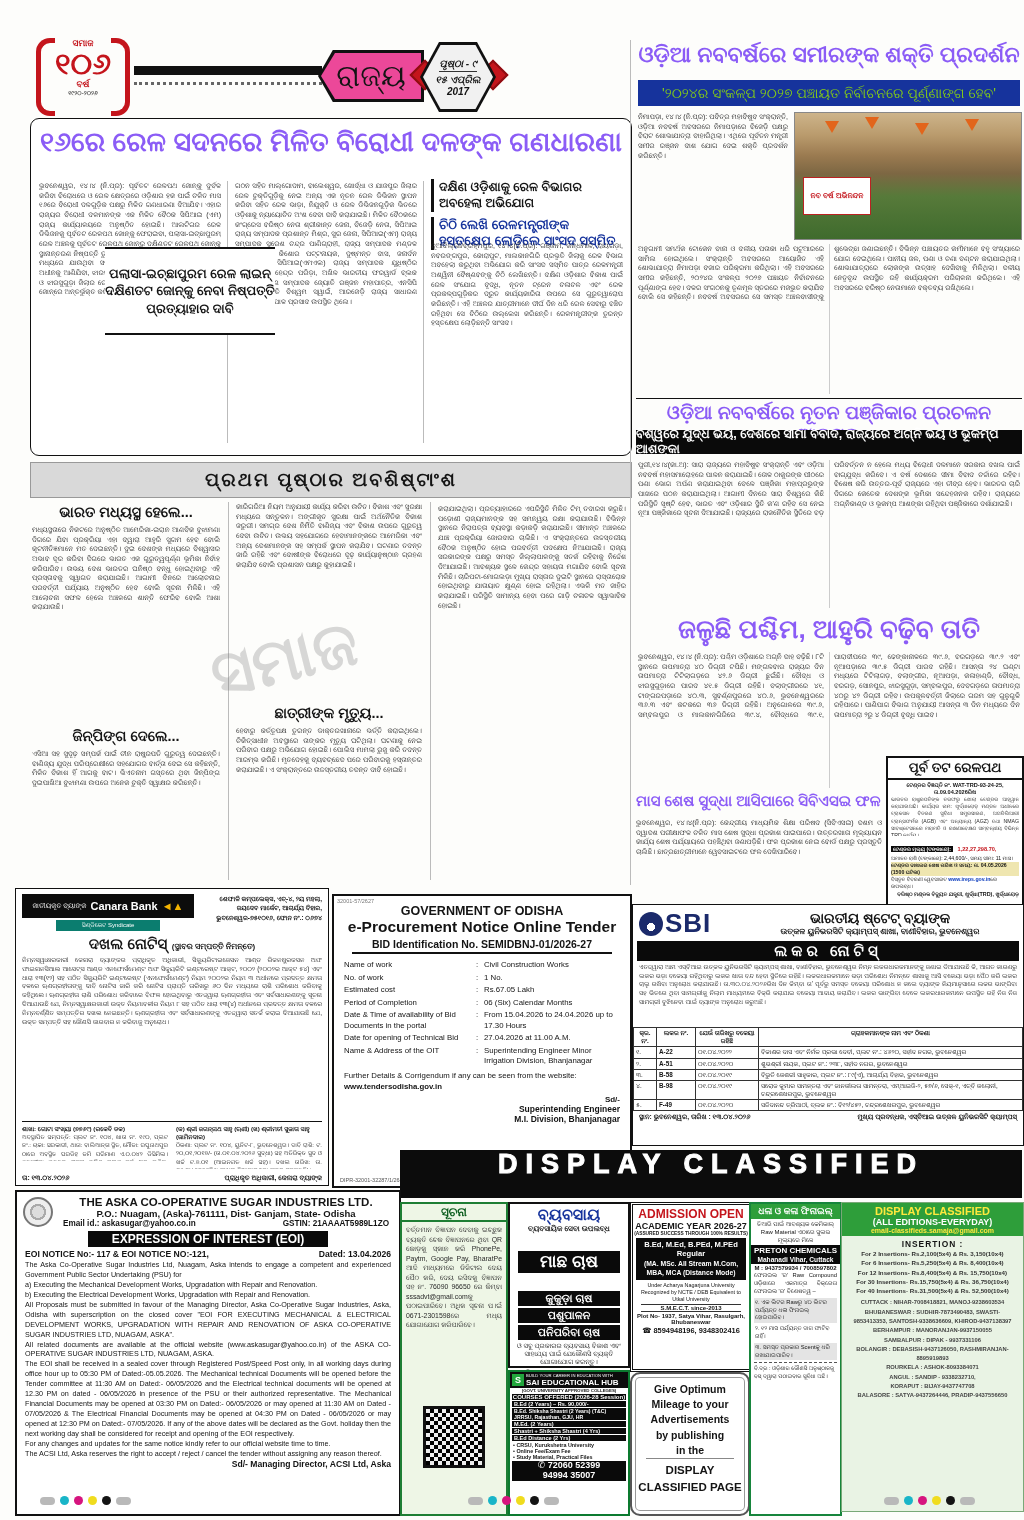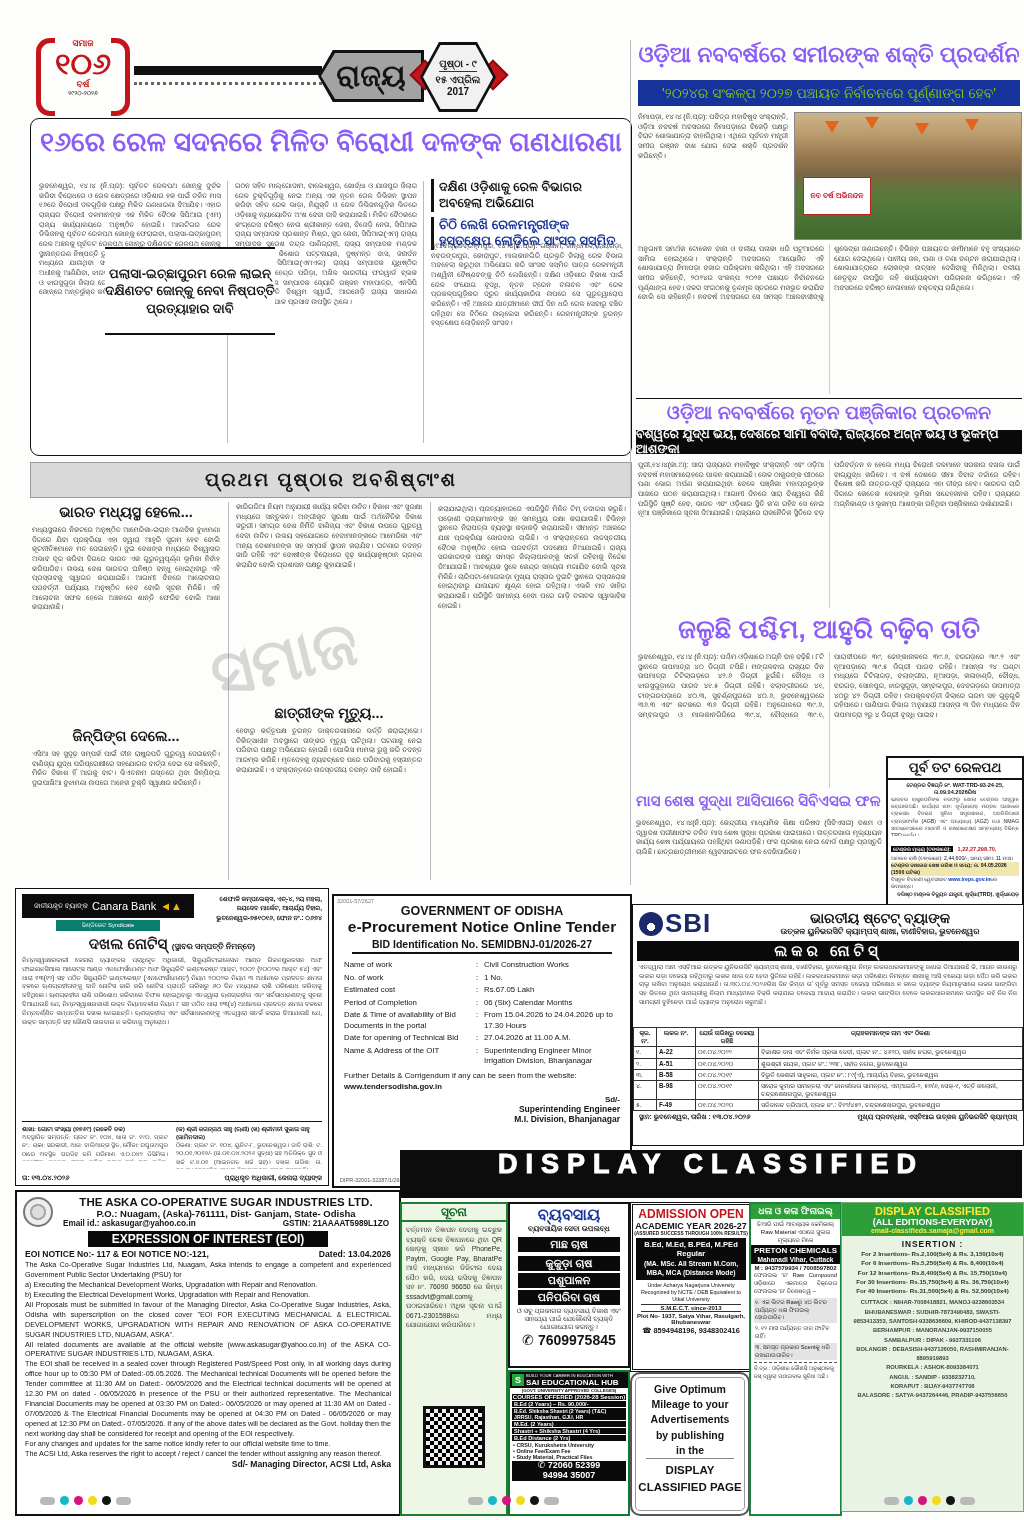"ରାଜ୍ୟ" .badge-inner { background: #a3a3a3 -> #ec4899; font-weight: bold -> normal }
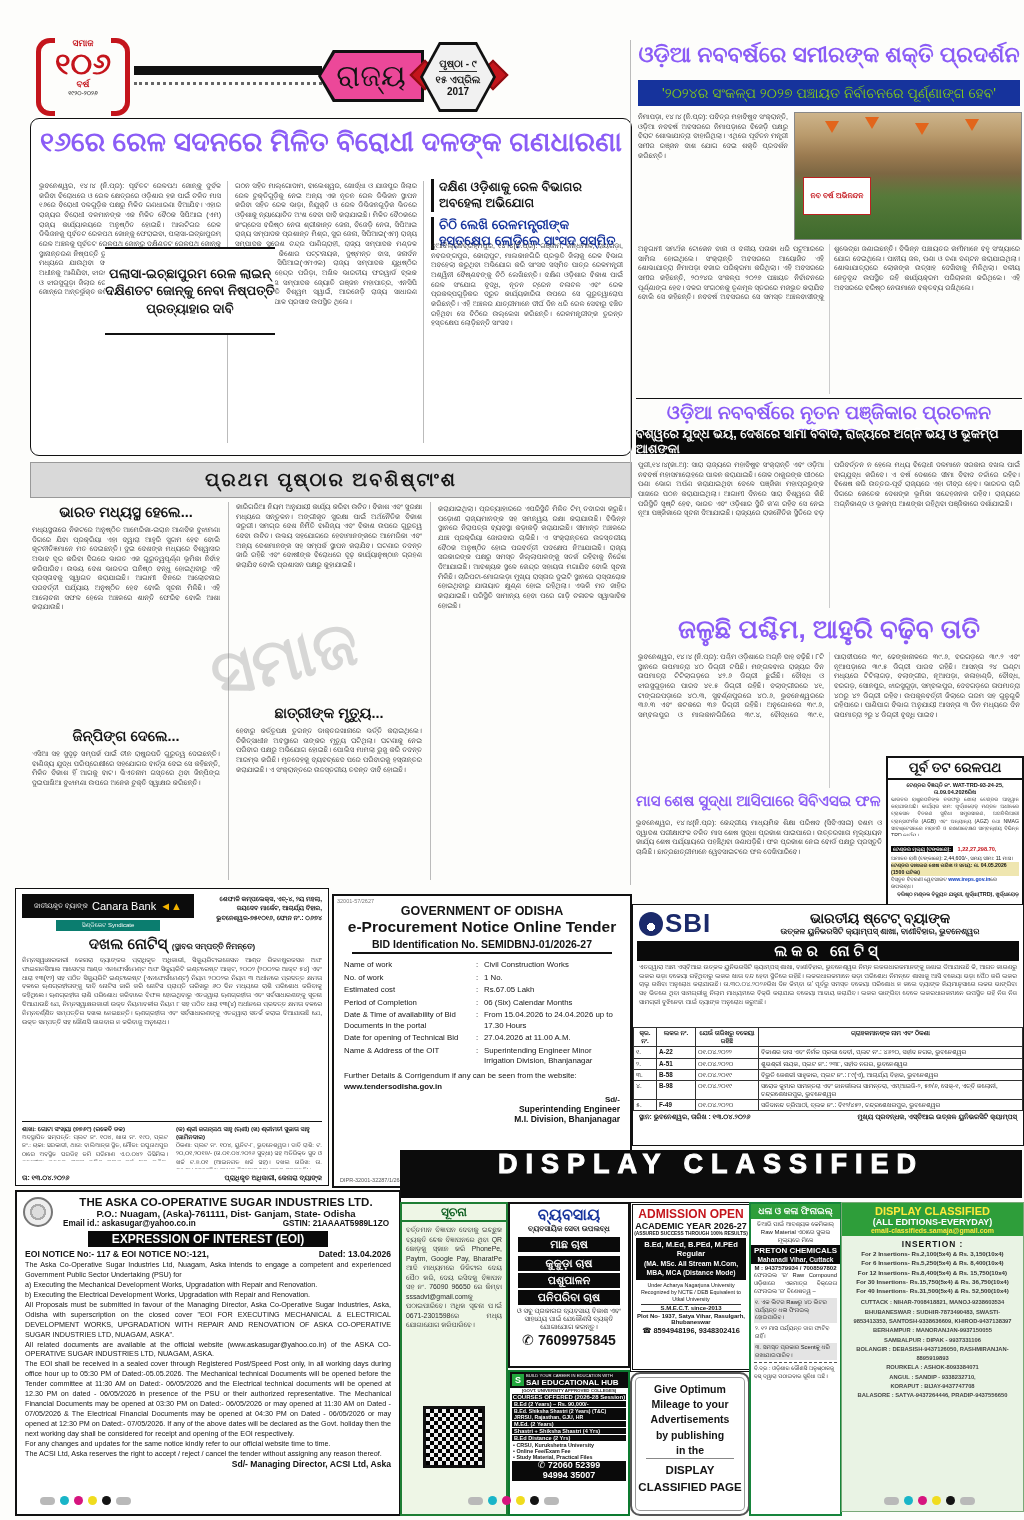"ପୃଷ୍ଠା - ୯" .hex-outer { font-style: none -> italic }
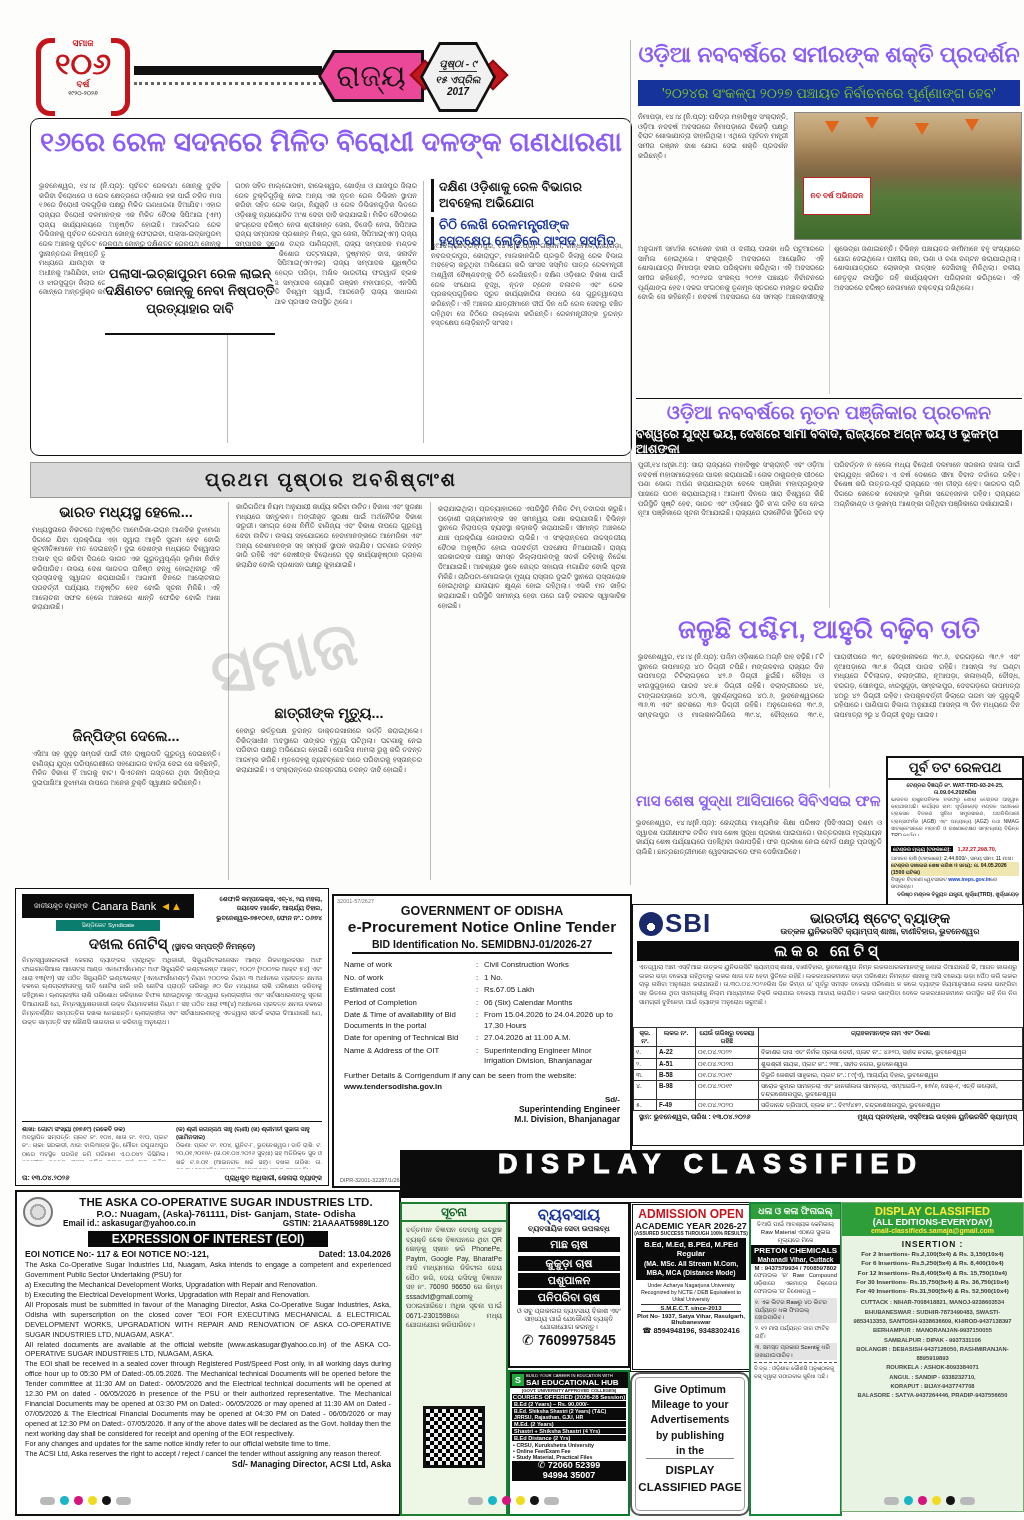"Canara Bank" span { font-weight: normal -> bold }
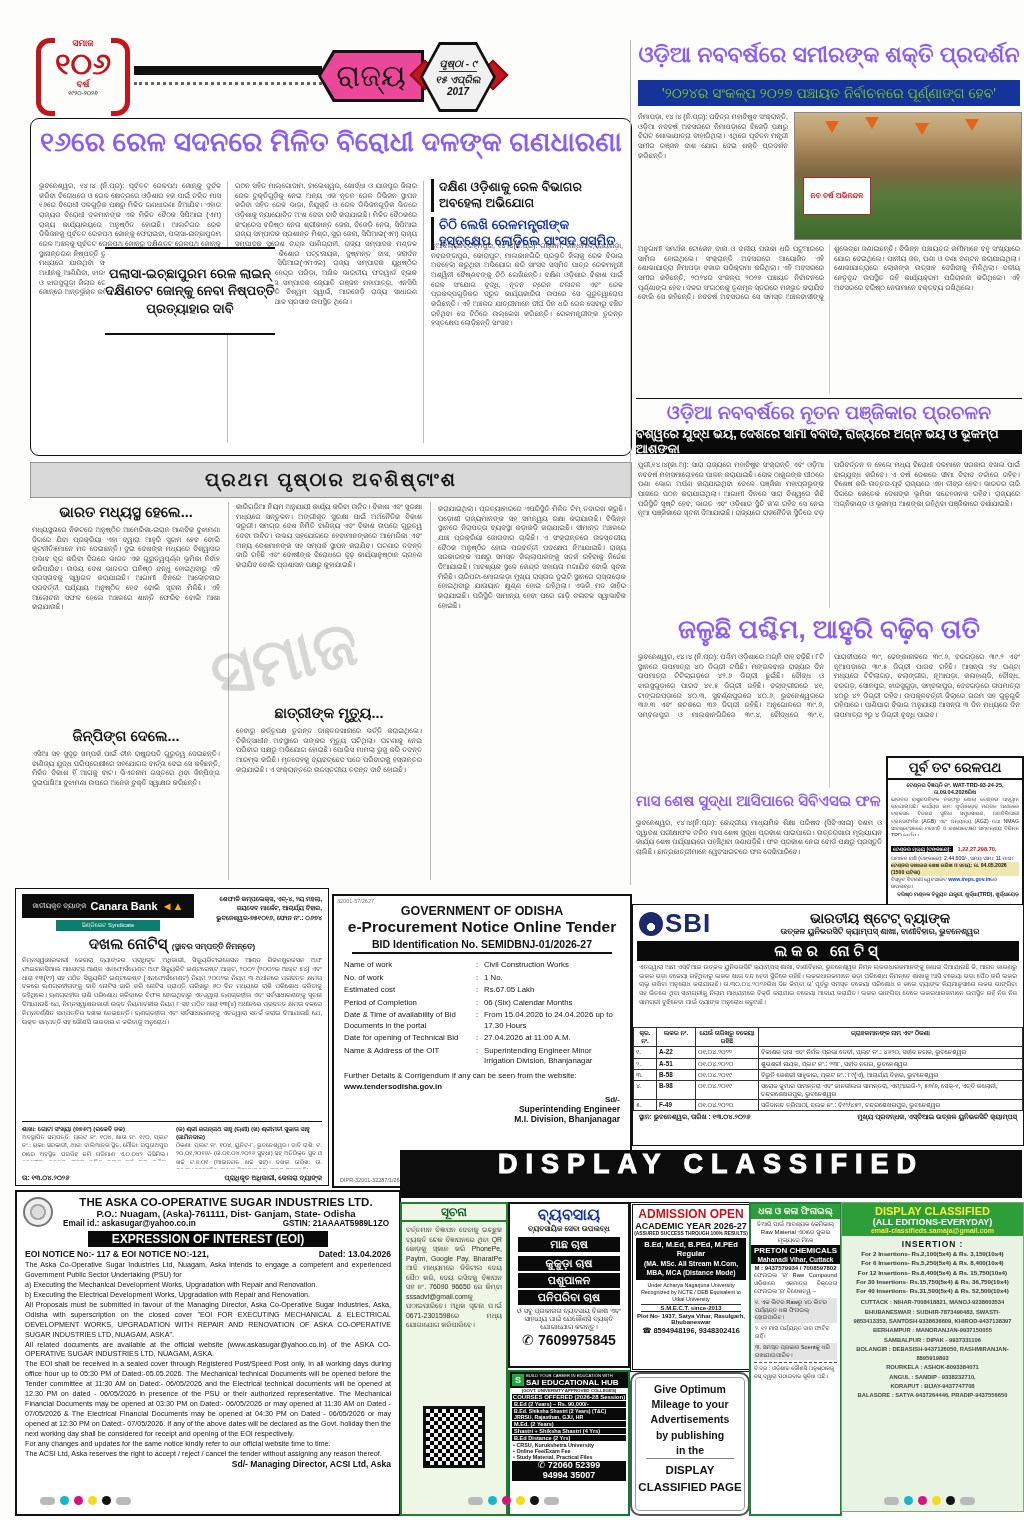"ମାଛ ଚାଷ" div.blackchip { font-size: 11px -> 17px; margin: 4px 8px -> 18px 8px }
